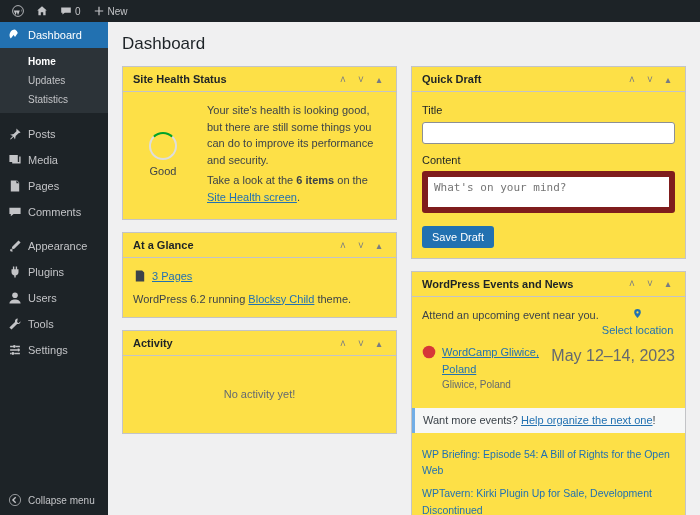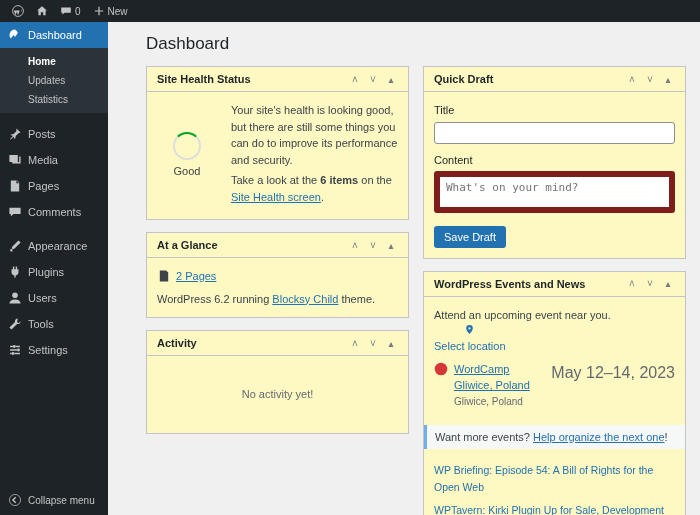"Dashboard" .wrap { gap: 24px -> none }
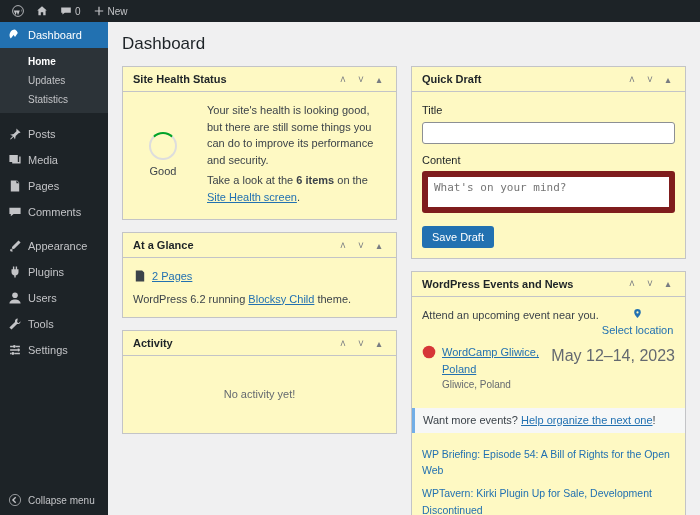"Site Health Status" .postbox { background: #fef9c3 -> #fde047 }
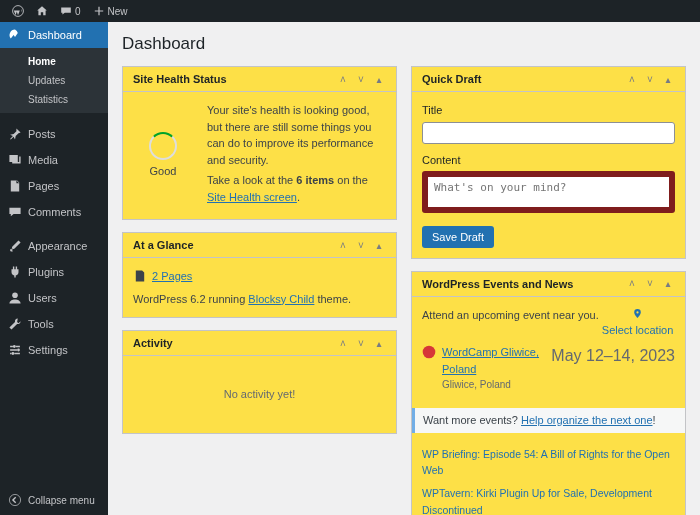"2 Pages" a { text: 2 -> 3 }
